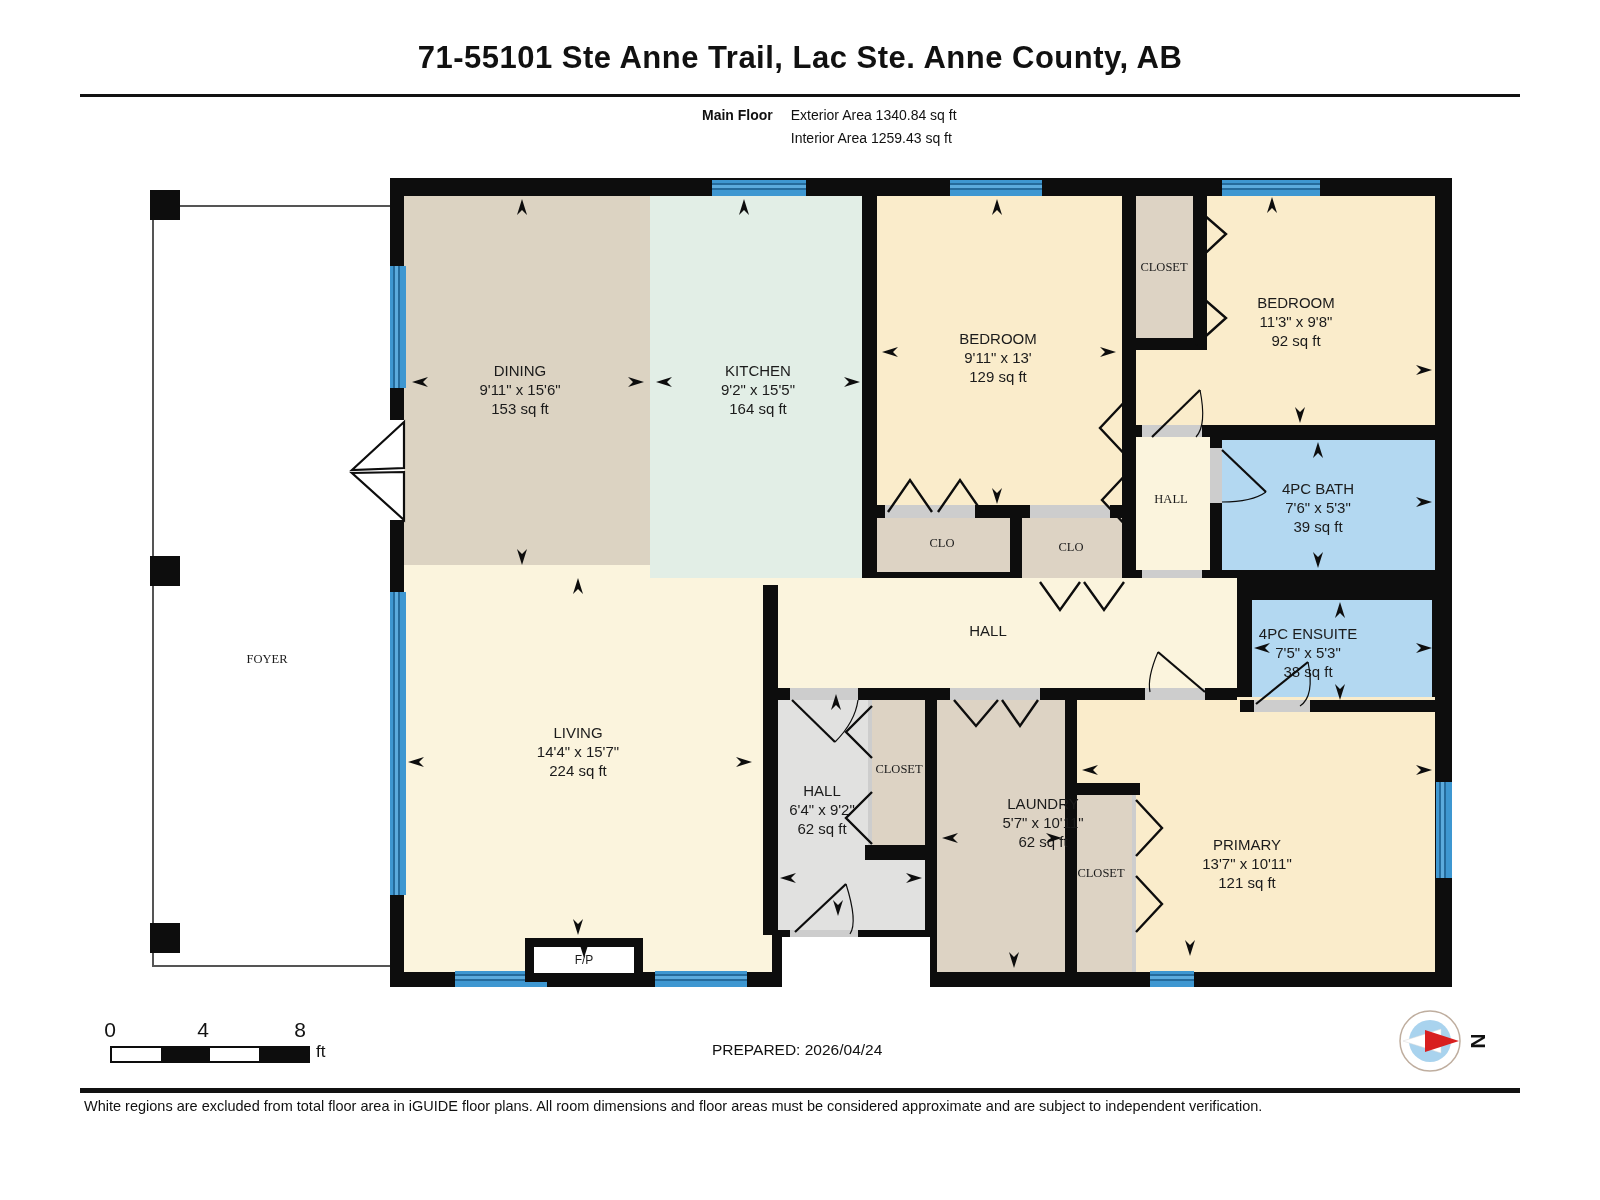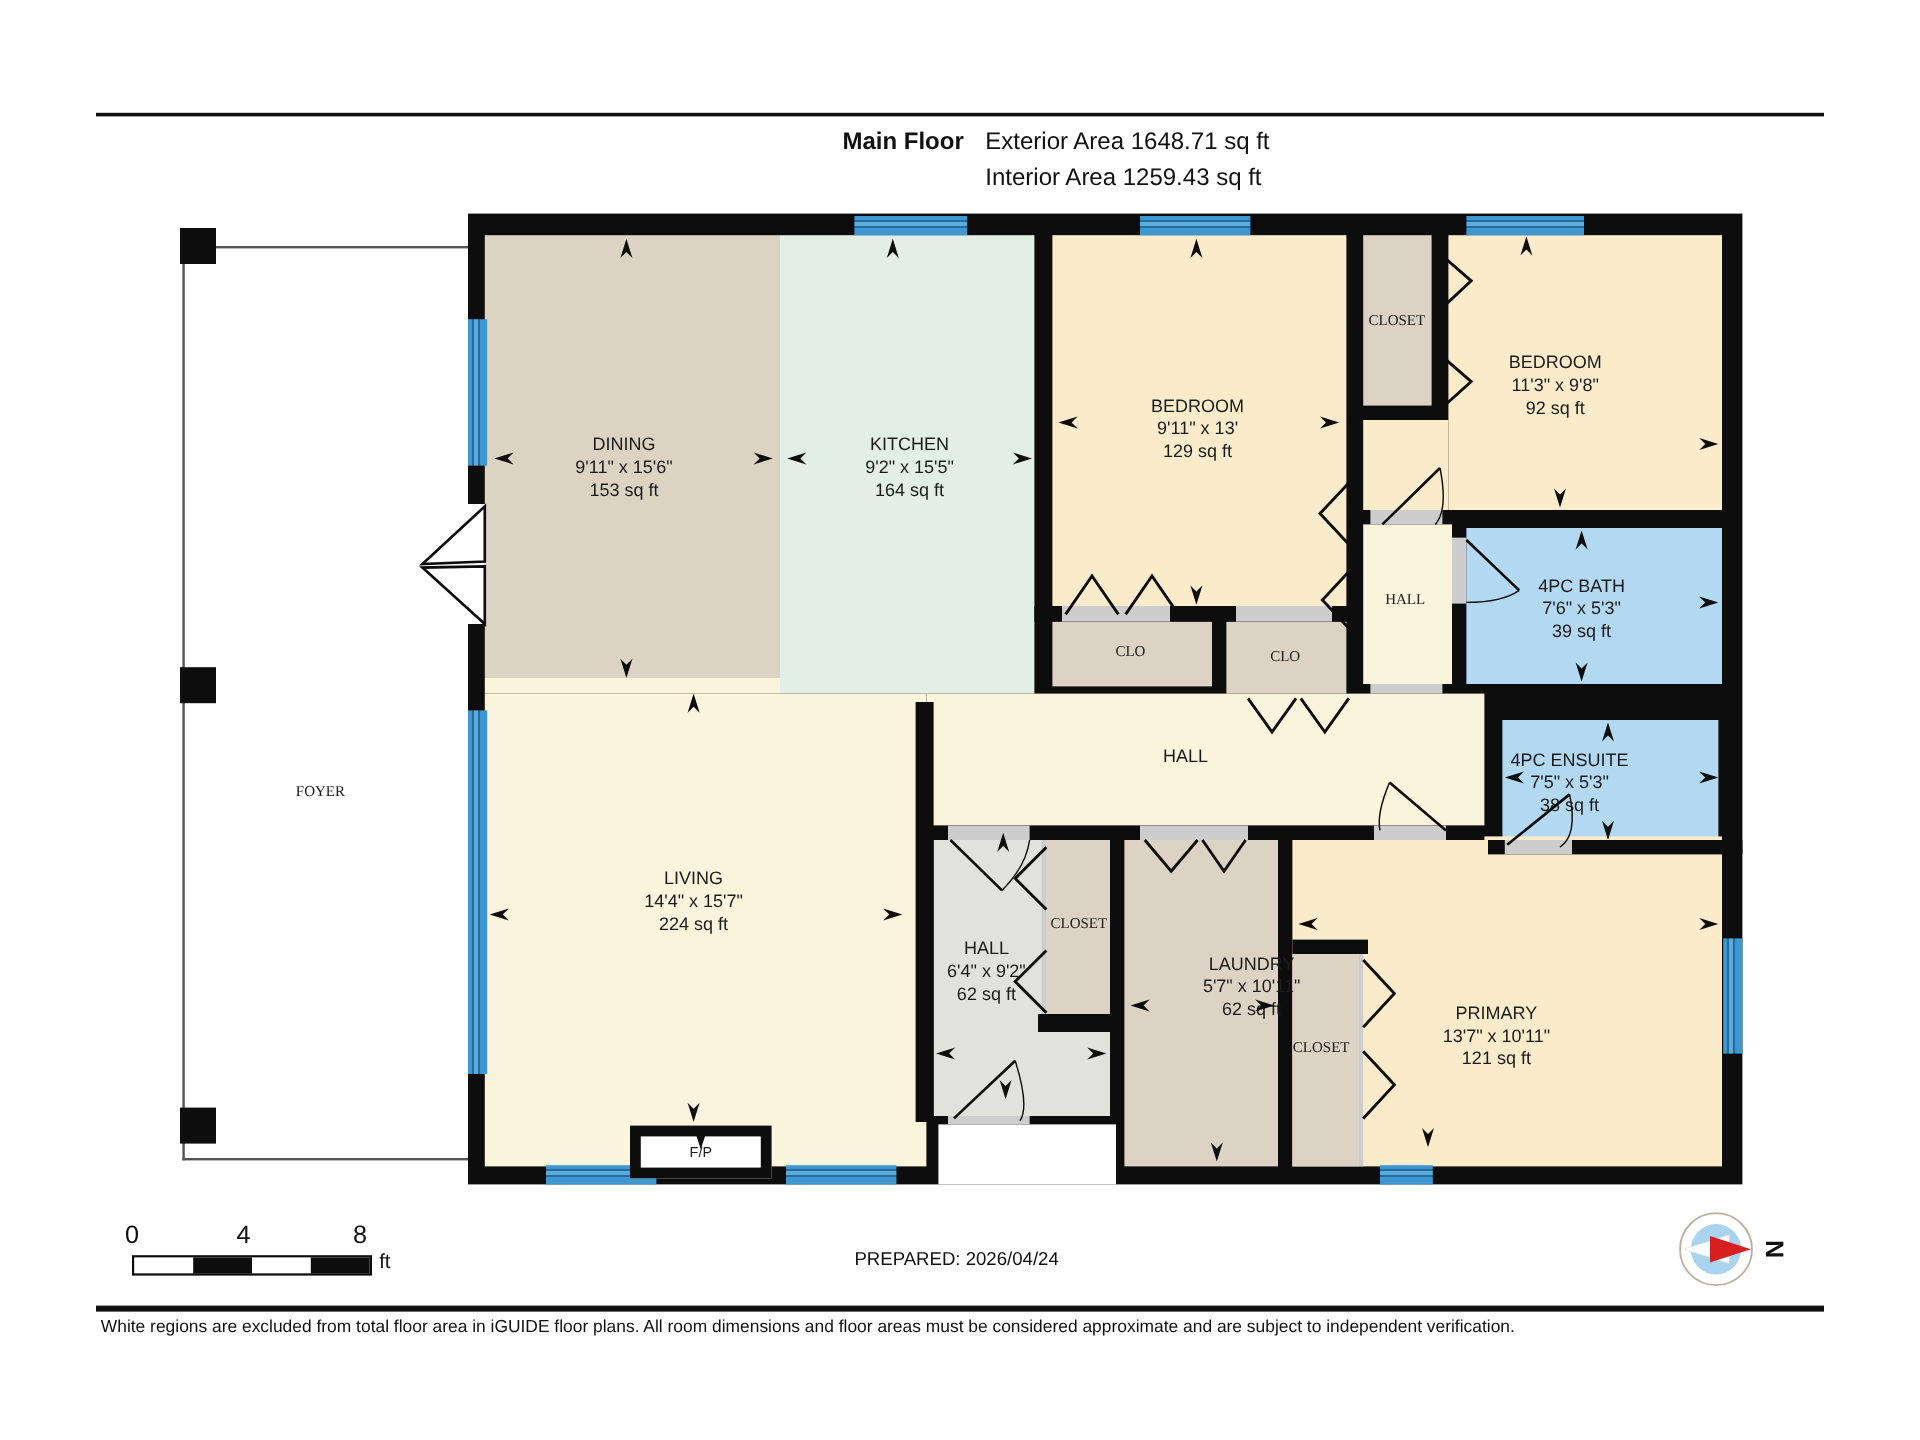"71-55101 Ste Anne Trail, Lac" div.title { html: none -> <div>71-55101 Ste Anne Trail, Lac Ste. Anne County, AB</div> }
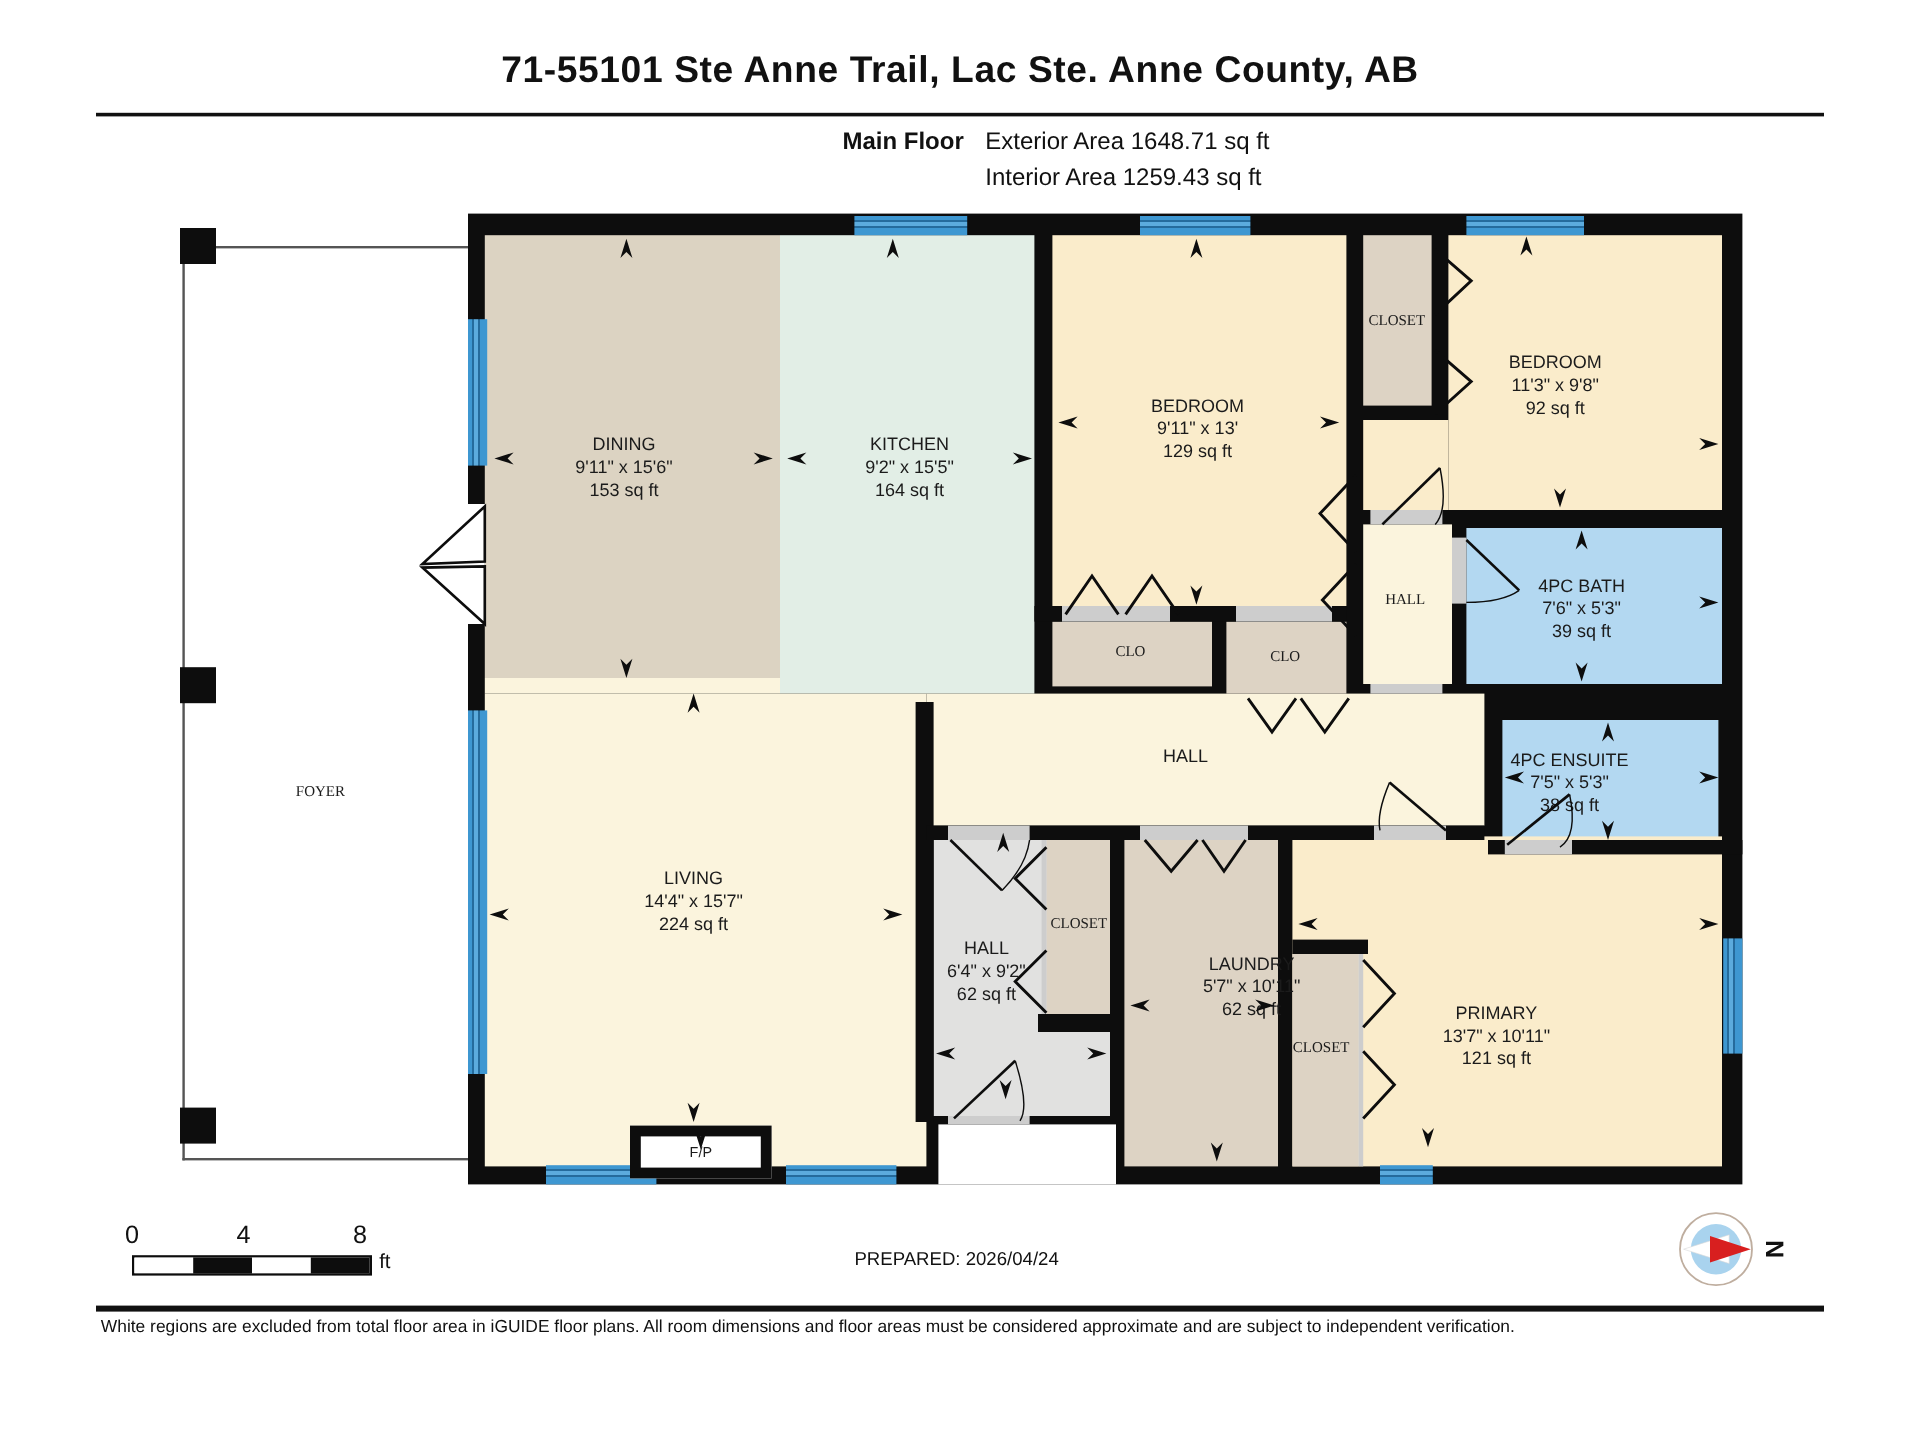"Main Floor" .subhdr { font-size: 20px -> 14px }
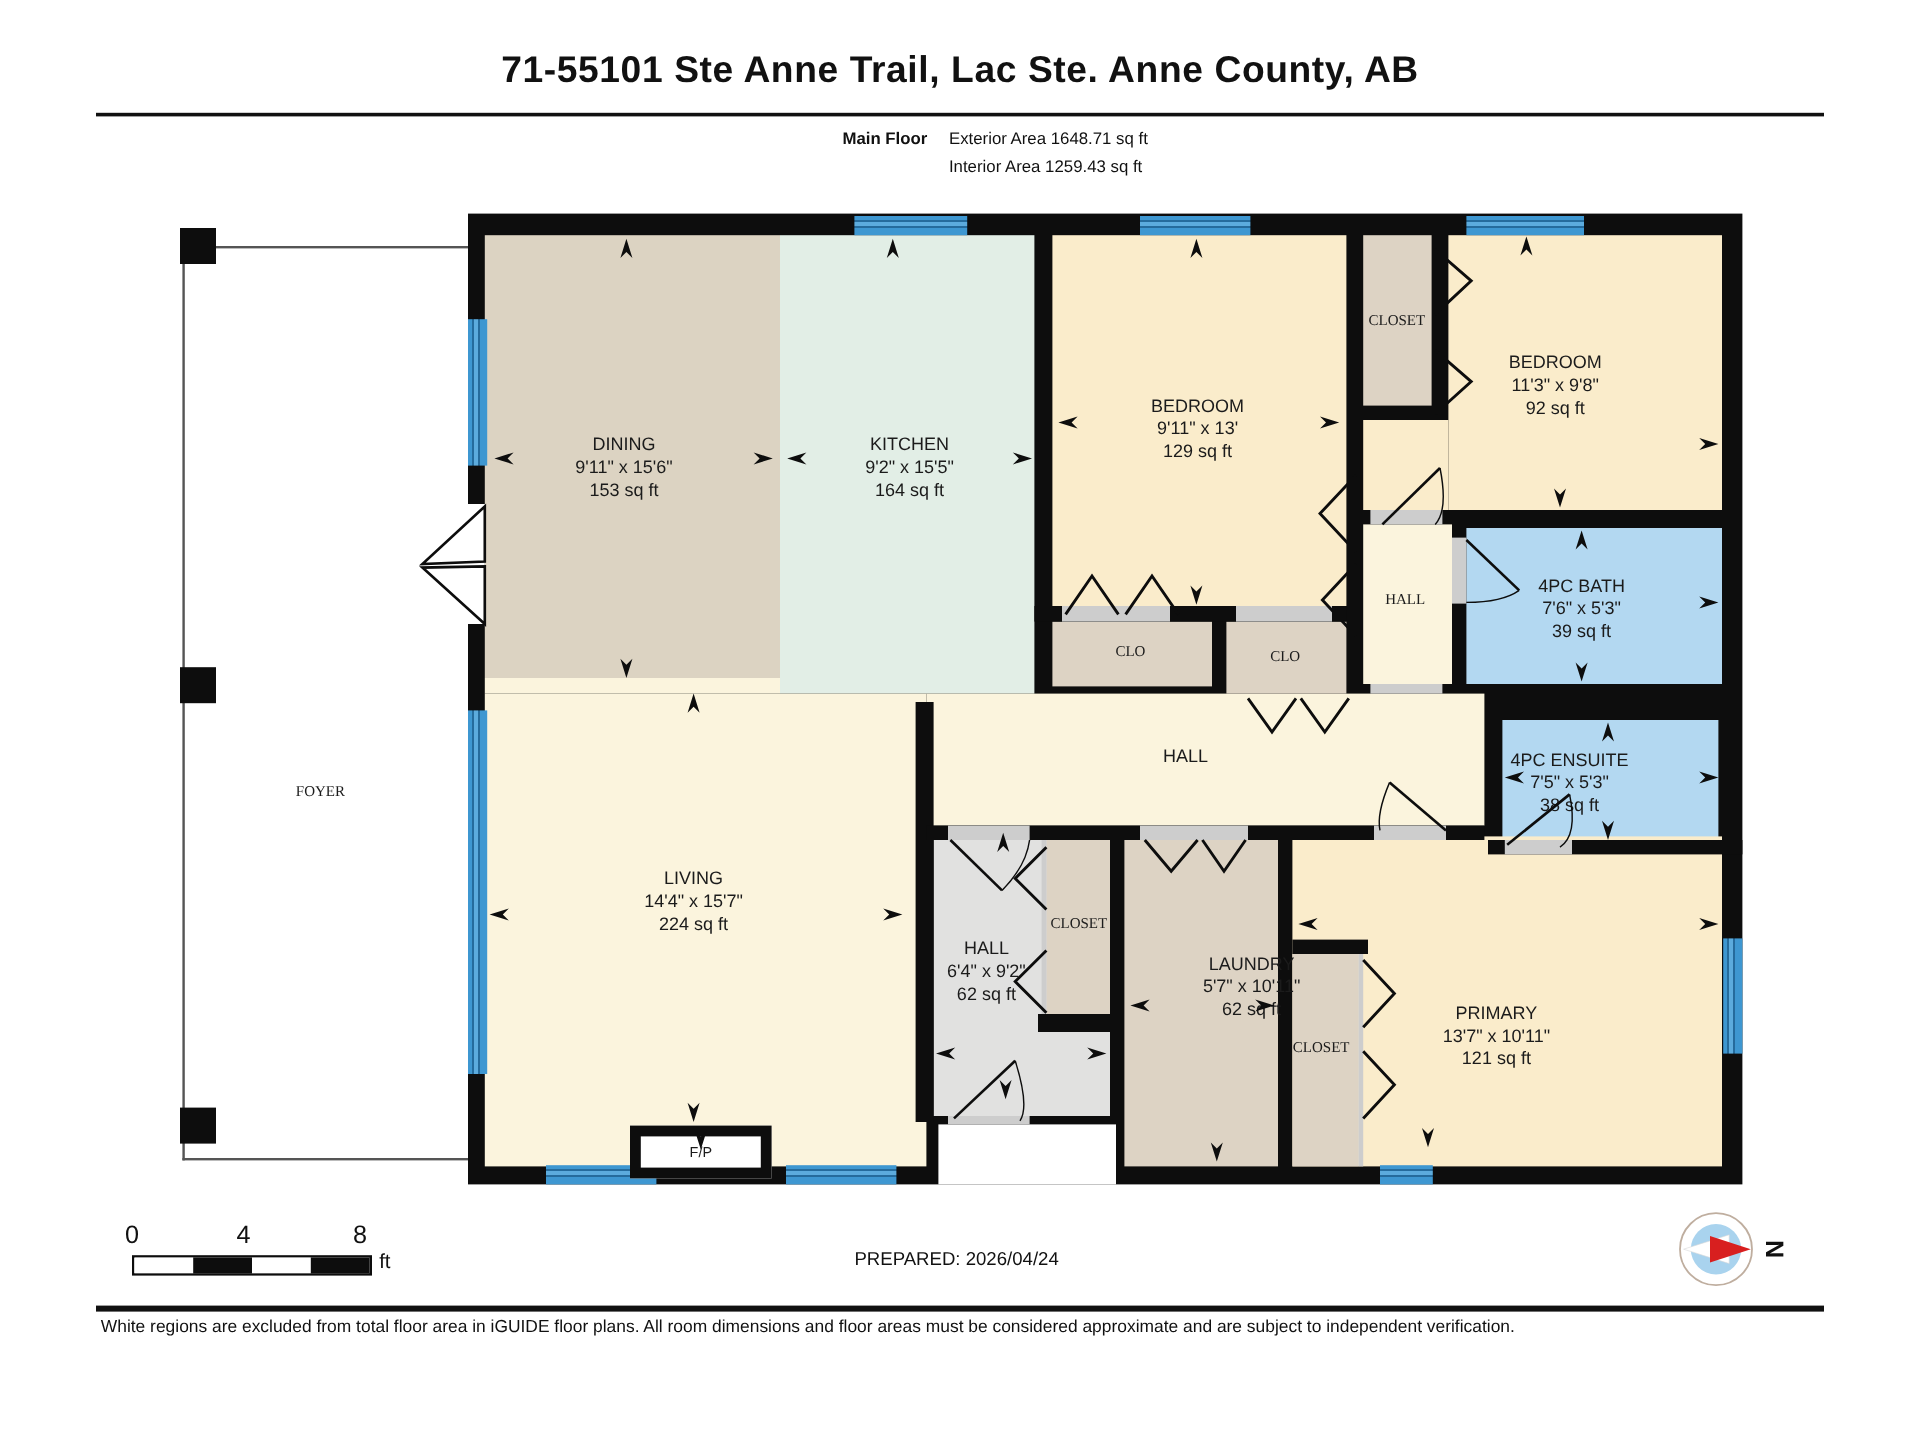"Exterior Area 1648.71 sq ft" div { text: 1648.71 -> 1340.84 }
